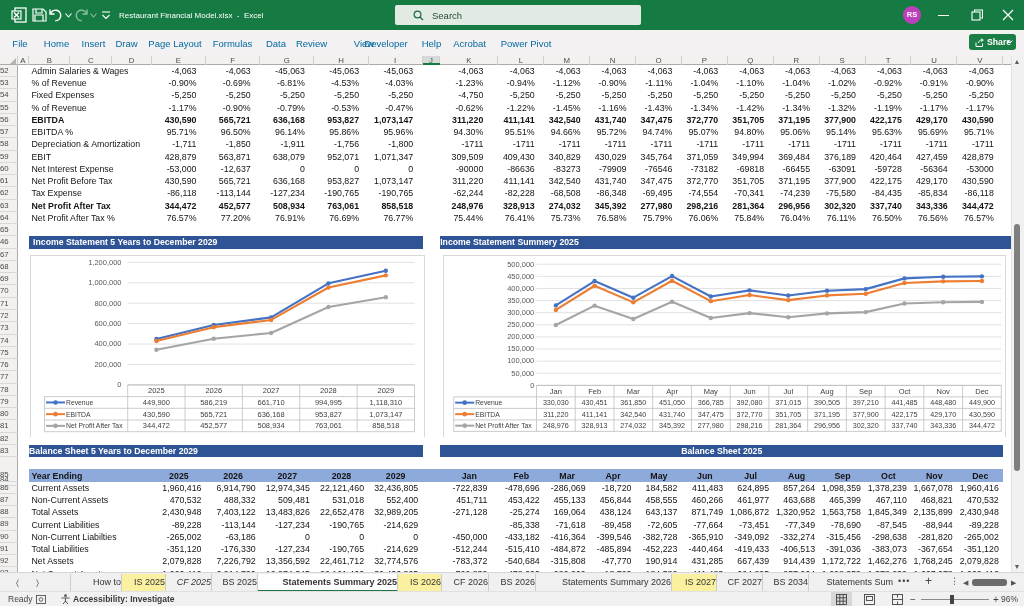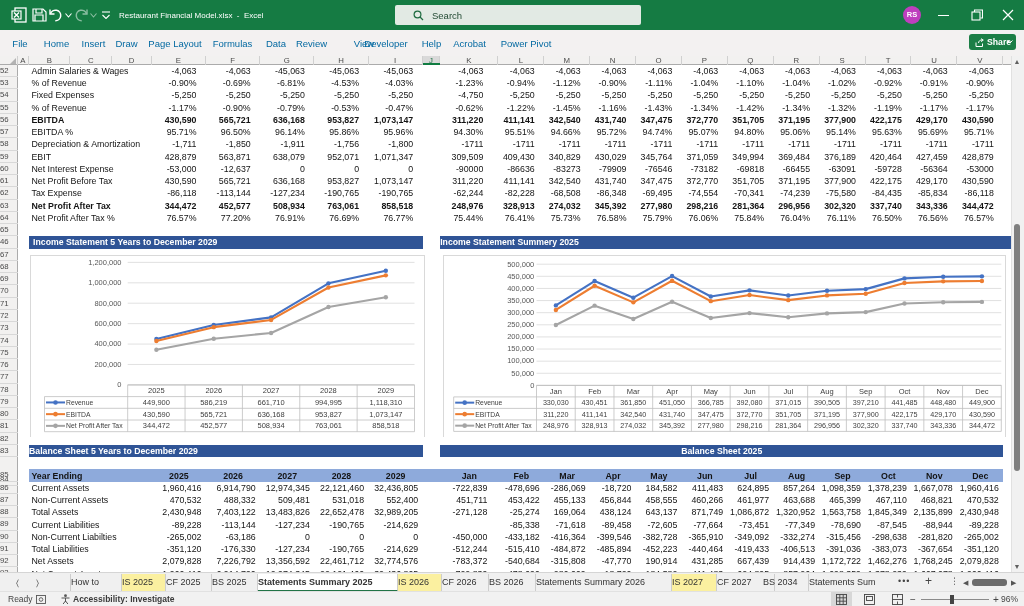"How to" .tab { text-align: left -> right }
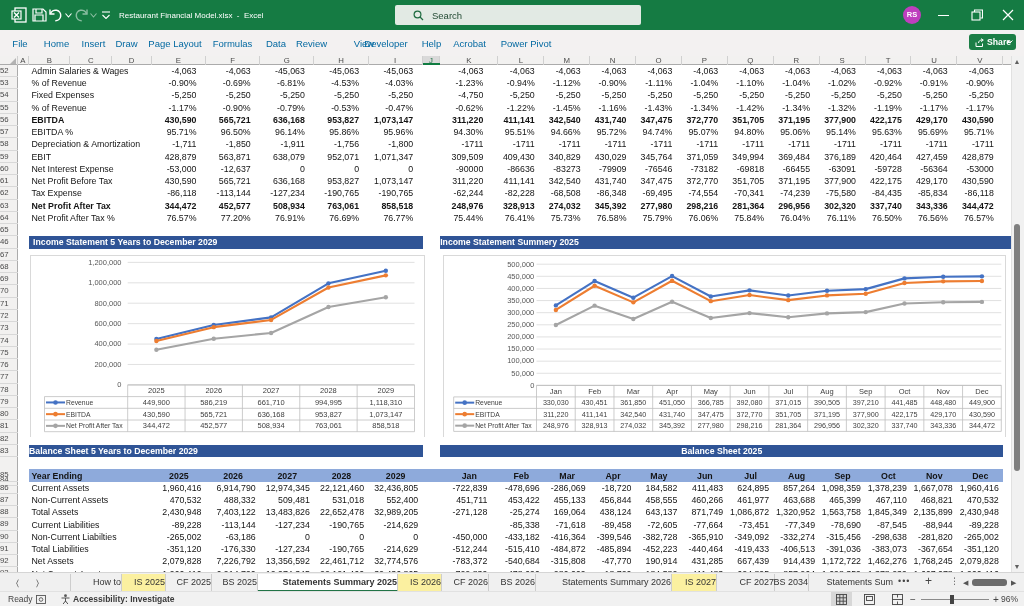"CF 2025" div.tab { font-style: none -> italic }
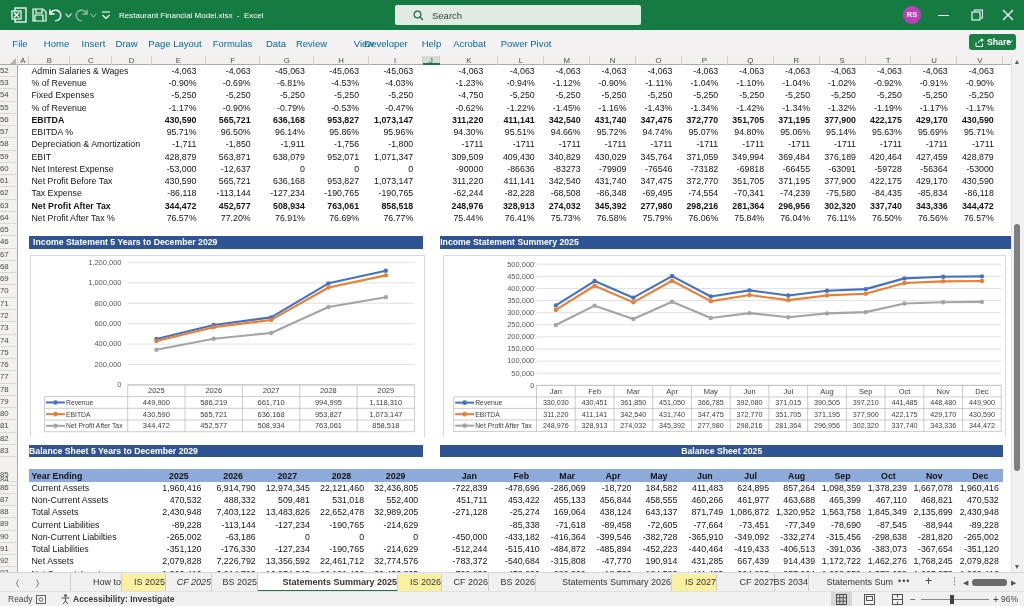"CF 2027" div.tab { width: 58px -> 46px }
